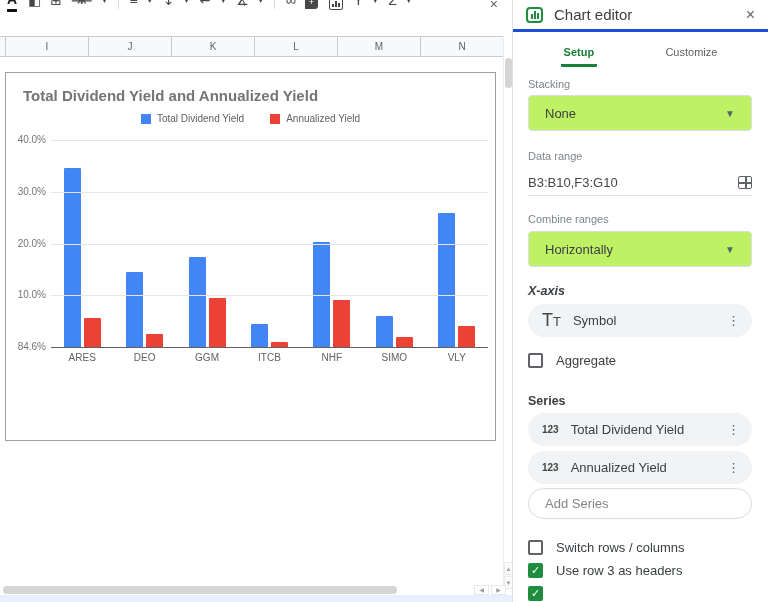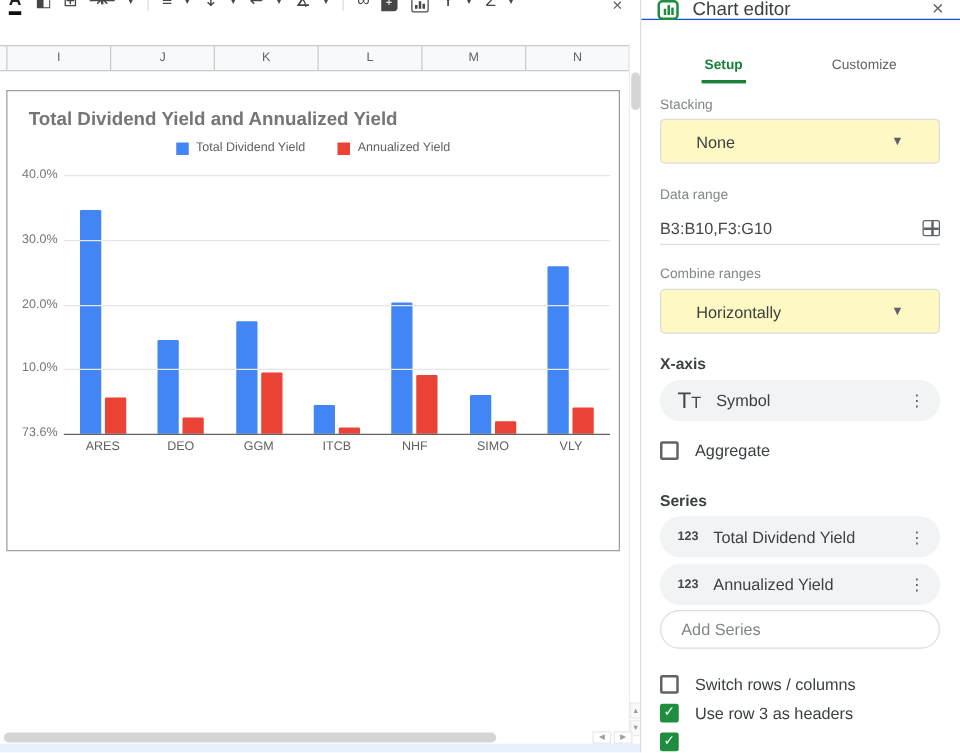"Chart editor" .panel-header { border-bottom: 1px solid #1d4ed8 -> 3px solid #1d4ed8; height: 16px -> 32px }
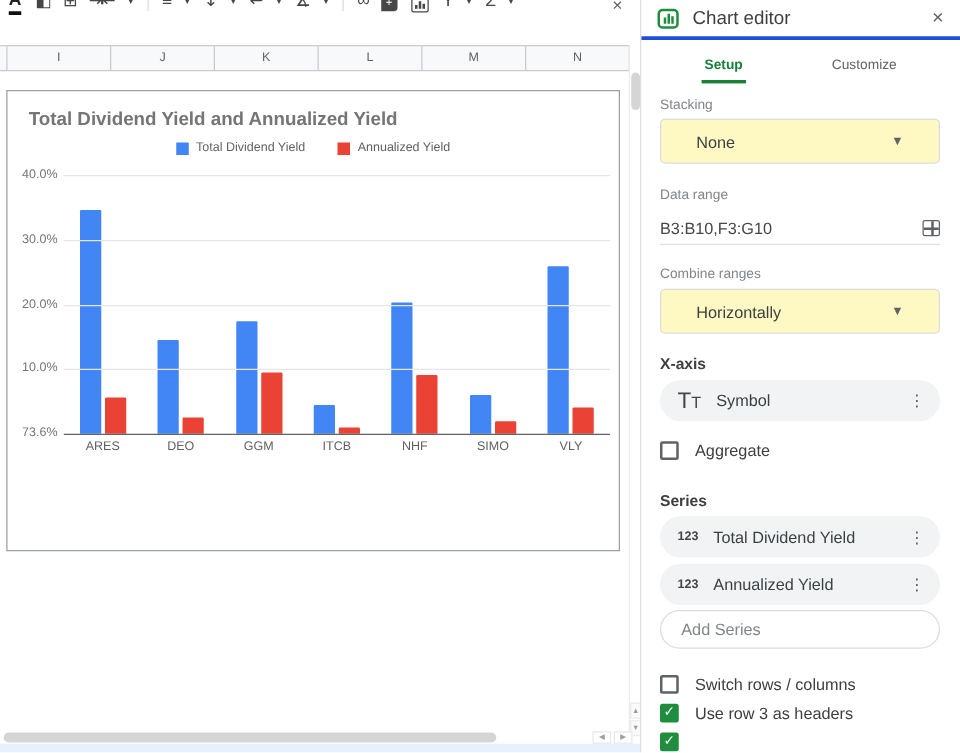"None" .selectbox { background: #fef9c3 -> #bef264; padding: 0 28px -> 0 16px }
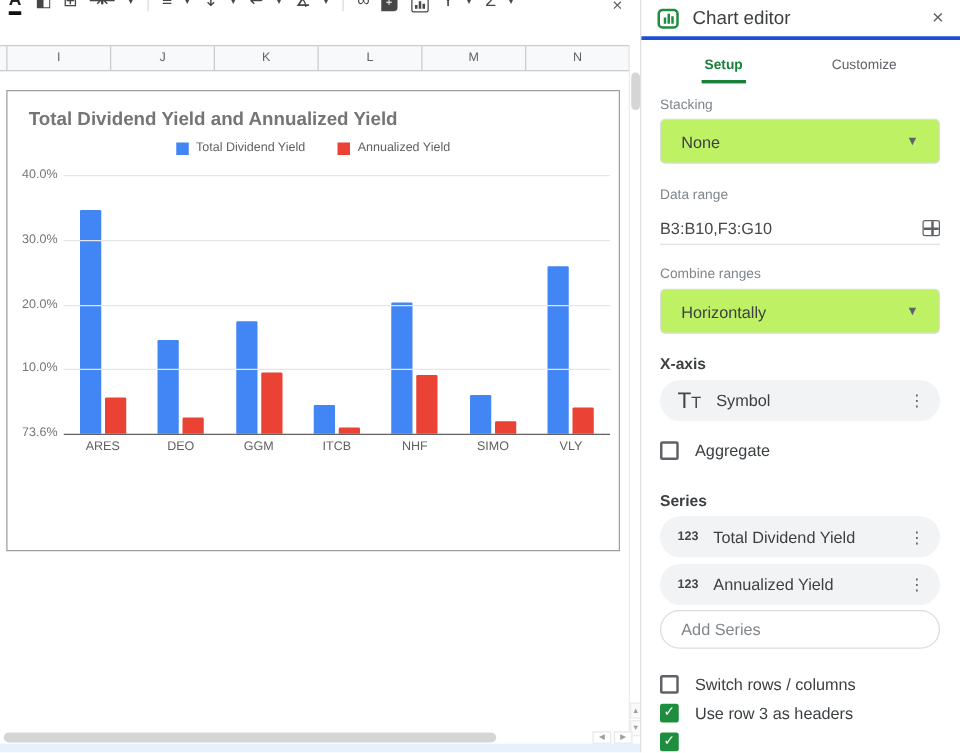"X-axis" #xaxis-heading { font-style: none -> italic }
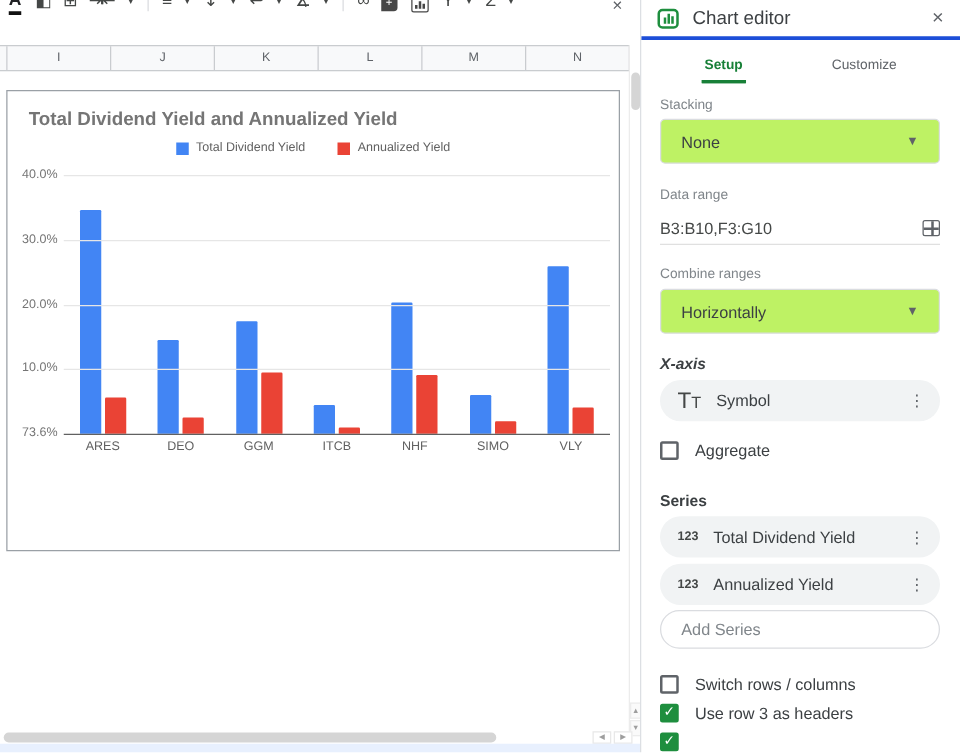"73.6%" div.ytick { text: 73.6% -> 84.6% }
